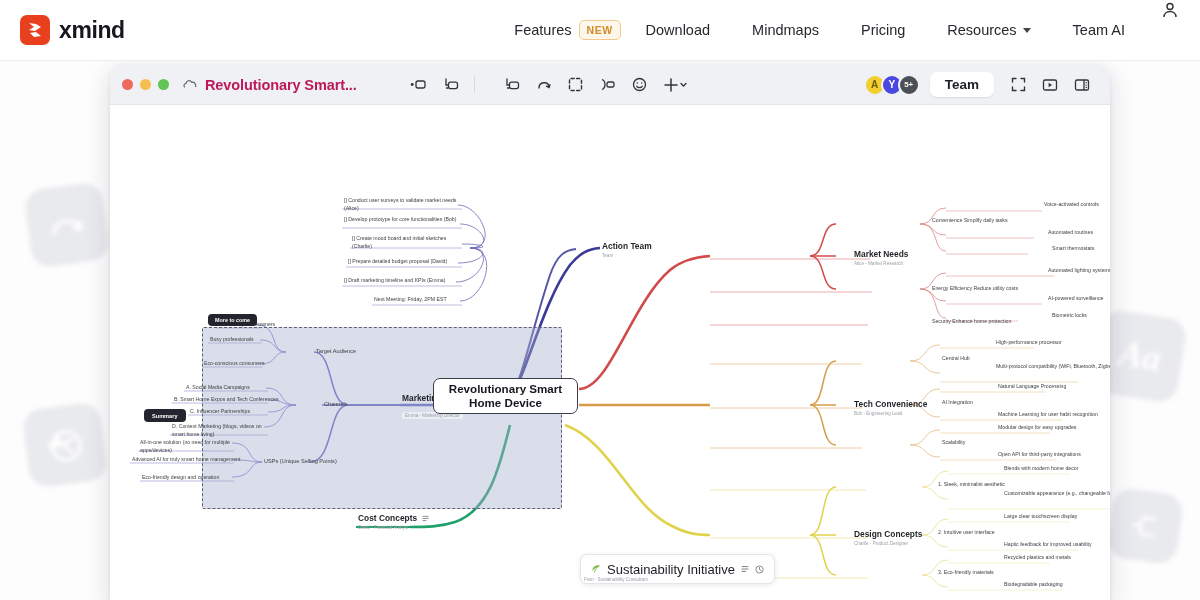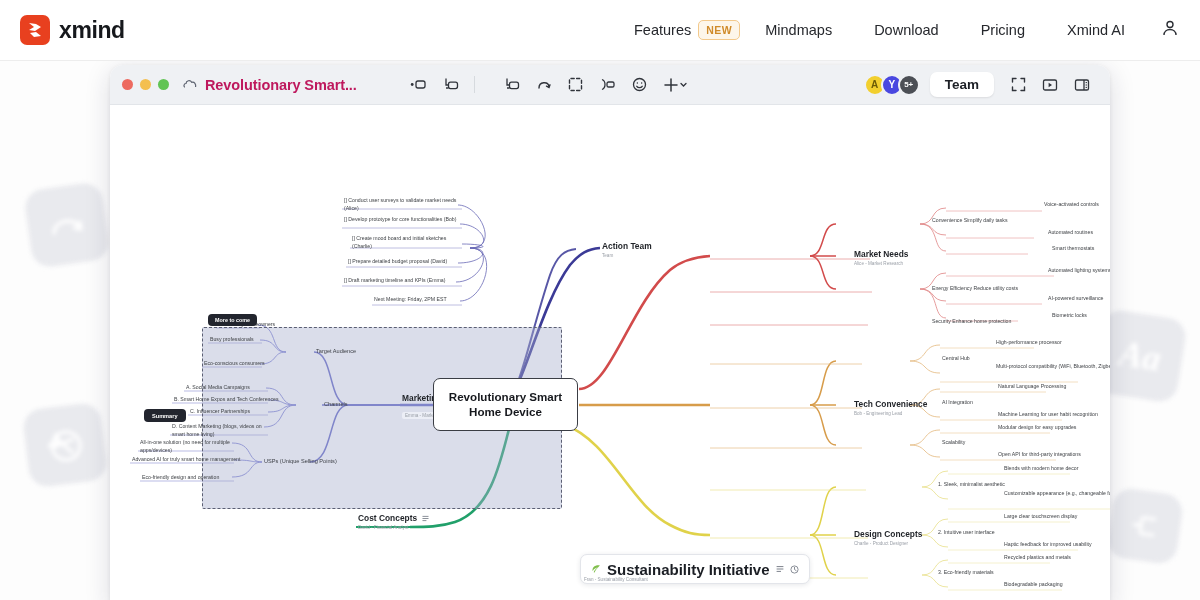"xmind" #site-nav { align-items: center -> none }
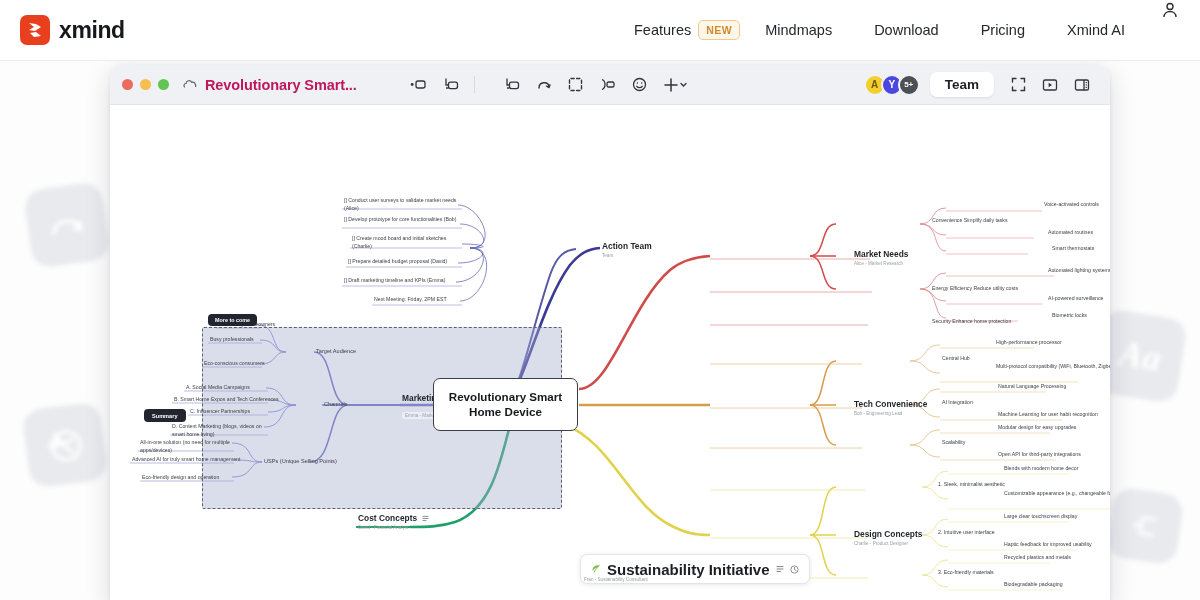"Mindmaps" div.nav-link { order: before "Download" -> after "Download" }
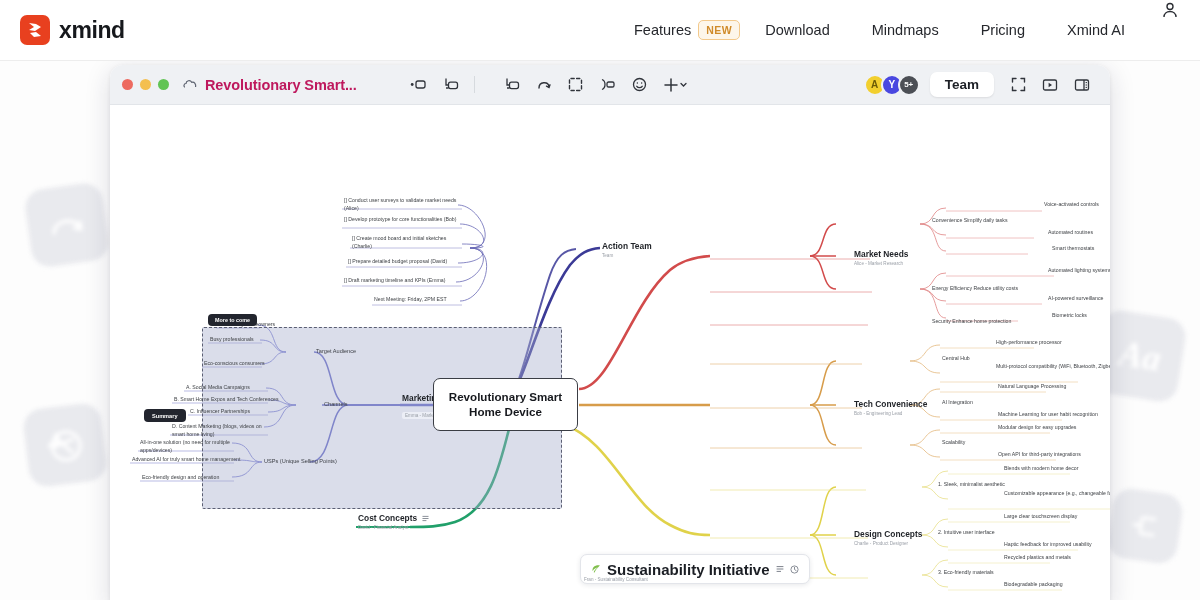"Resources" div.nav-link { html: none -> <div> <span>Resources</span> <span></span> </div> }
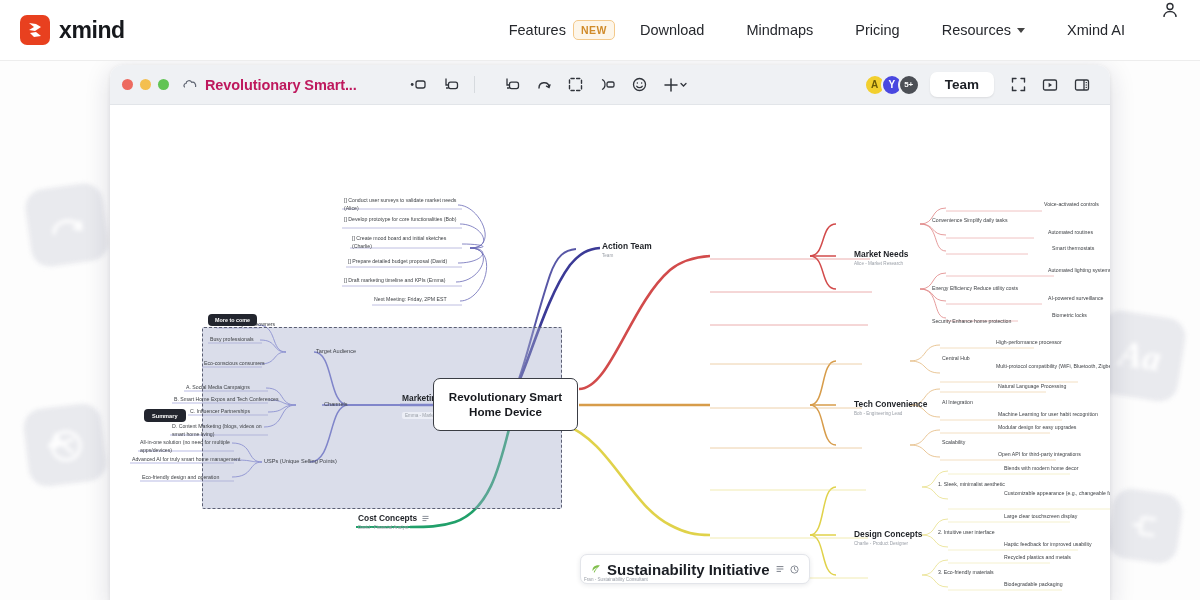"Xmind AI" span { text: Xmind -> Team }
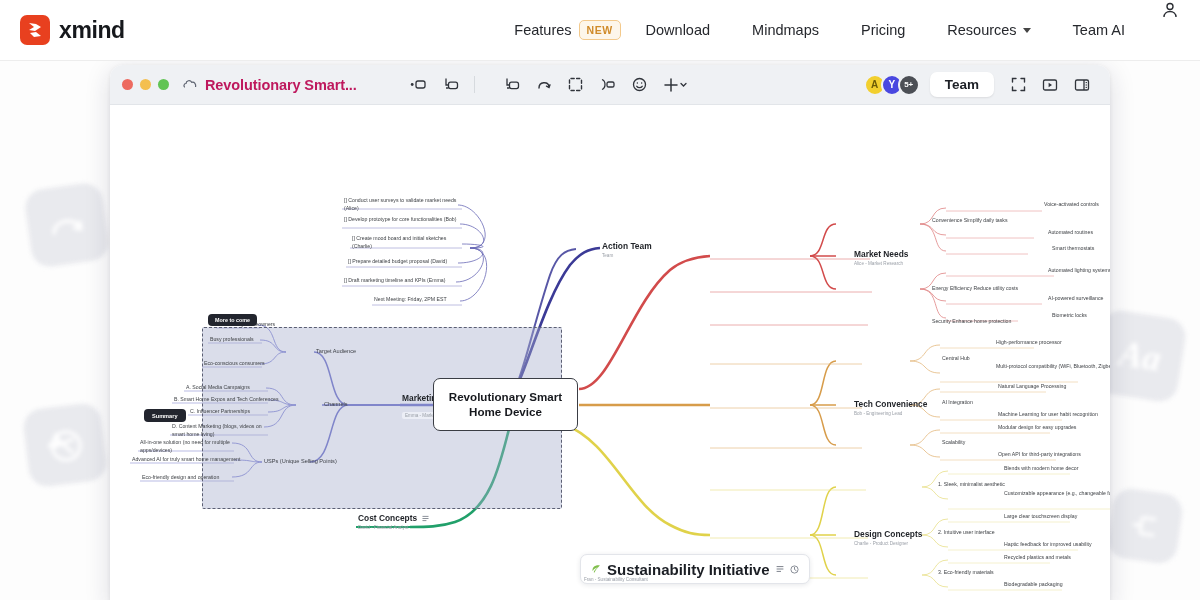"Revolutionary Smart Home Device" #central { height: 53px -> 36px }
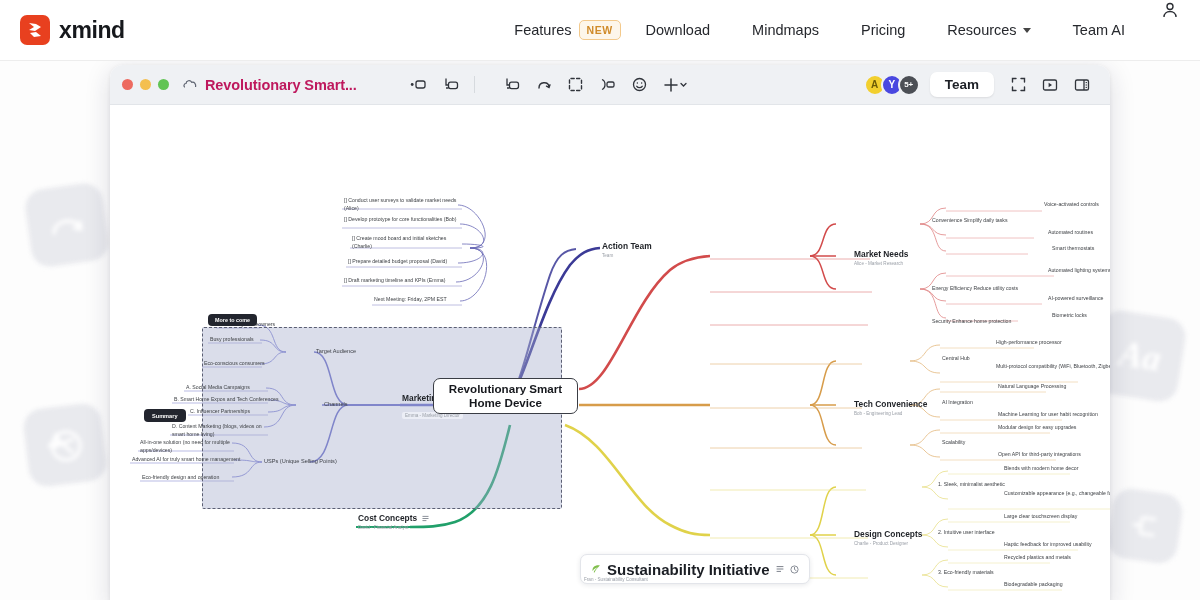"Sustainability Initiative" #sustain-card .s-title { font-size: 15px -> 13px; font-weight: bold -> normal }
